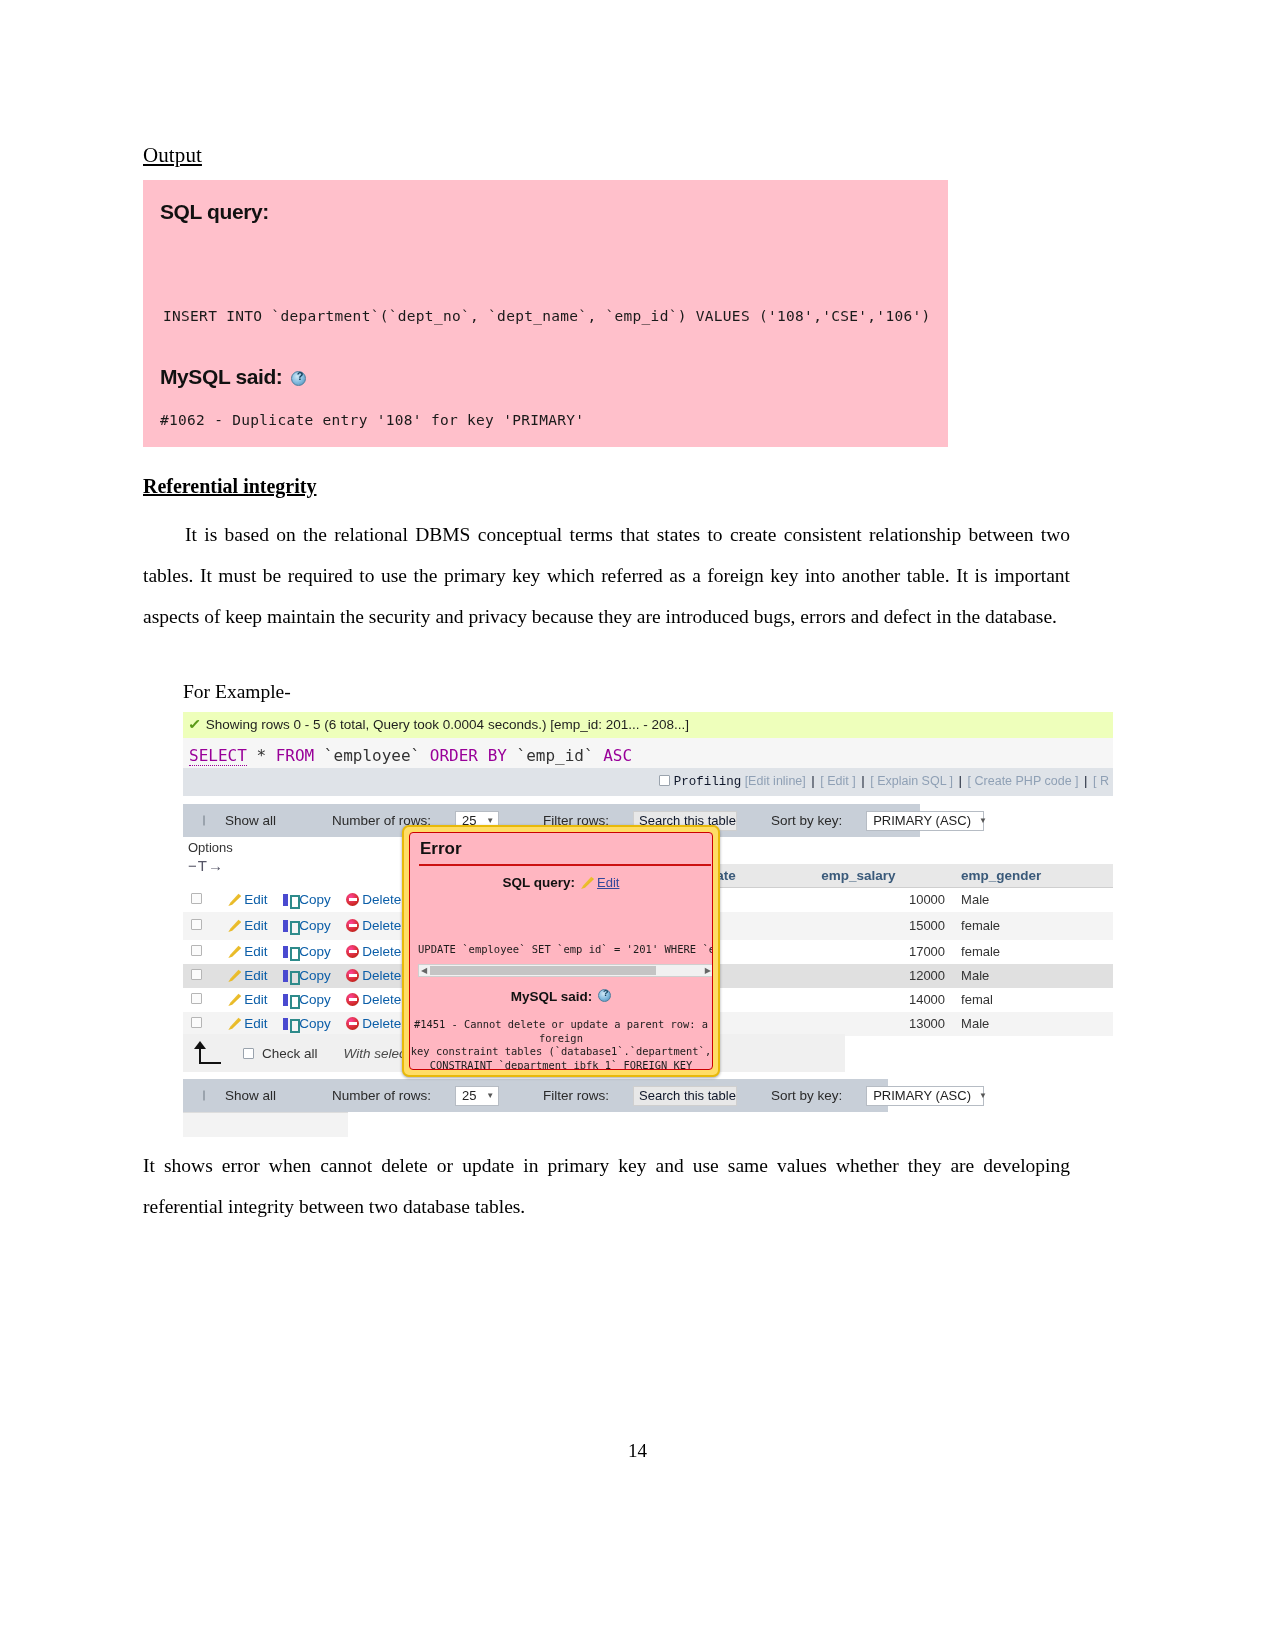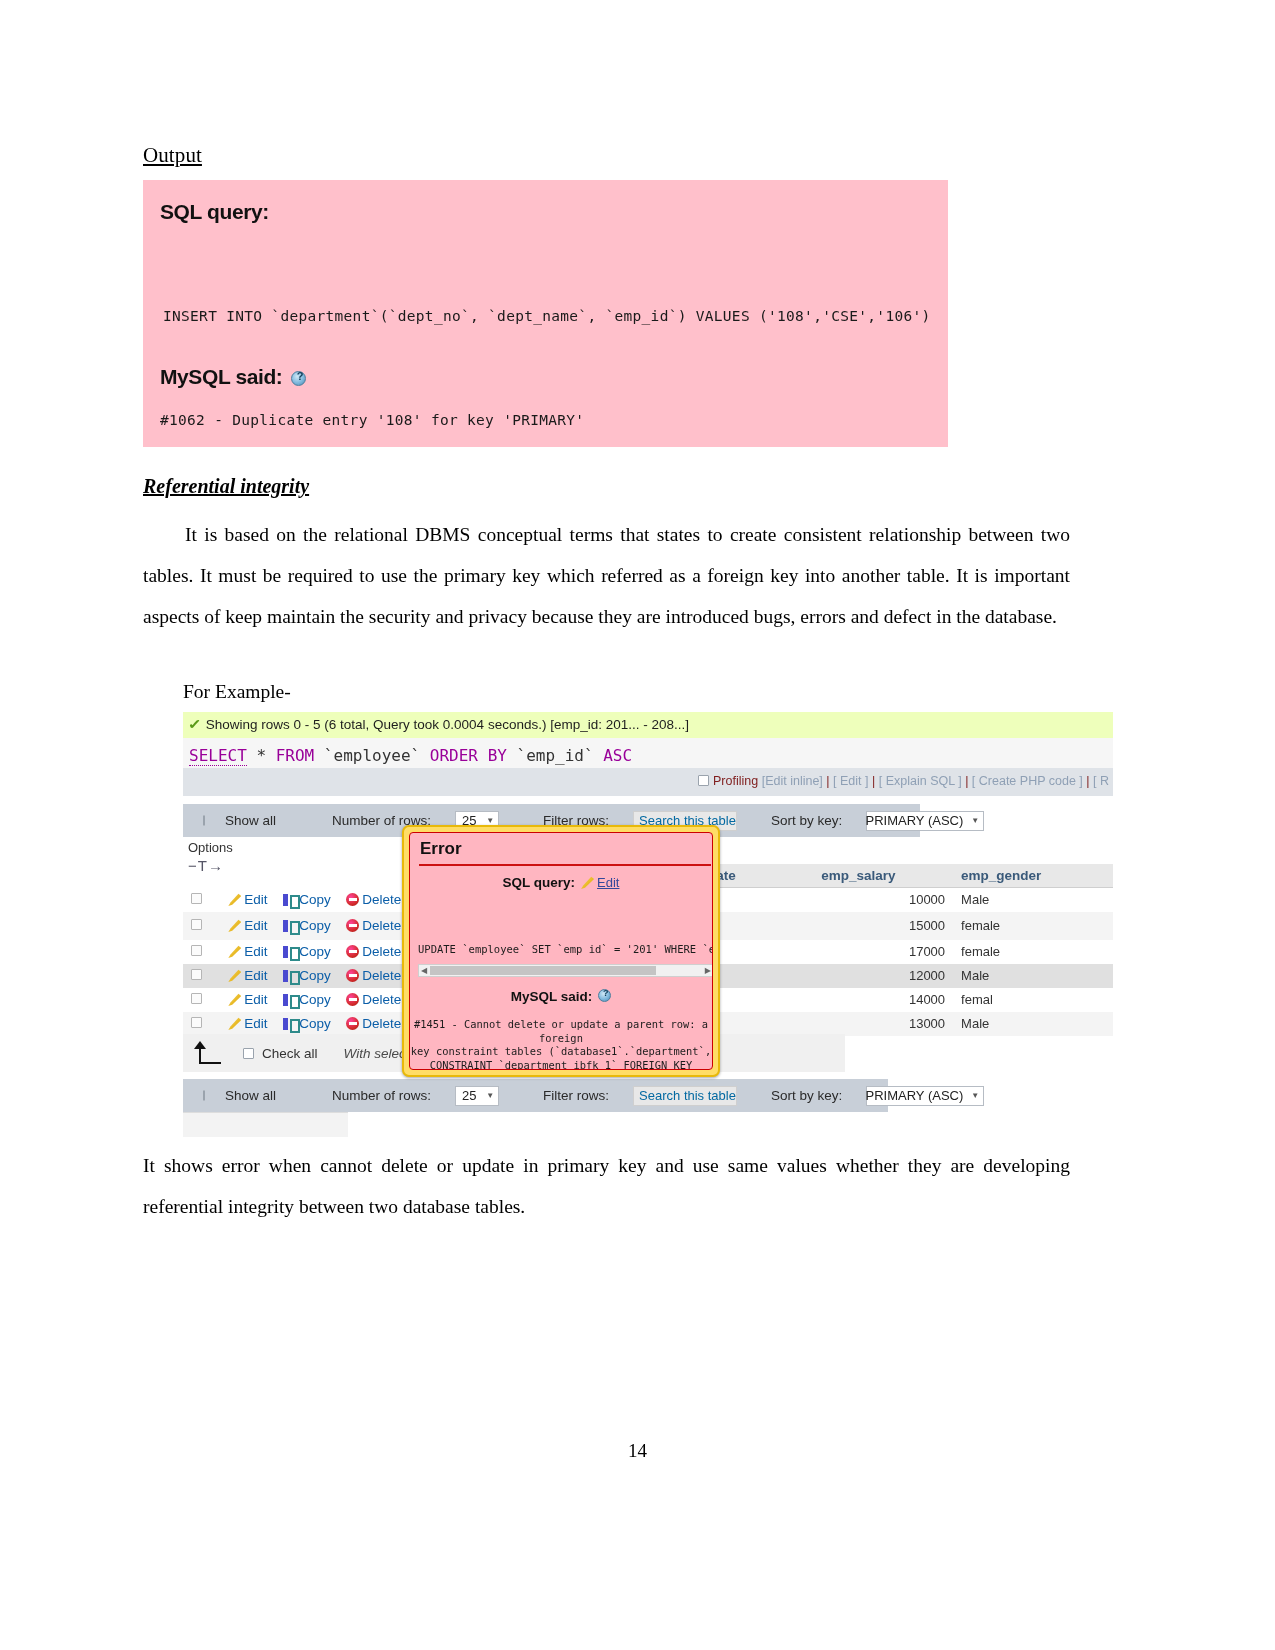"Referential integrity" .doc-heading-ref { font-style: italic -> none }
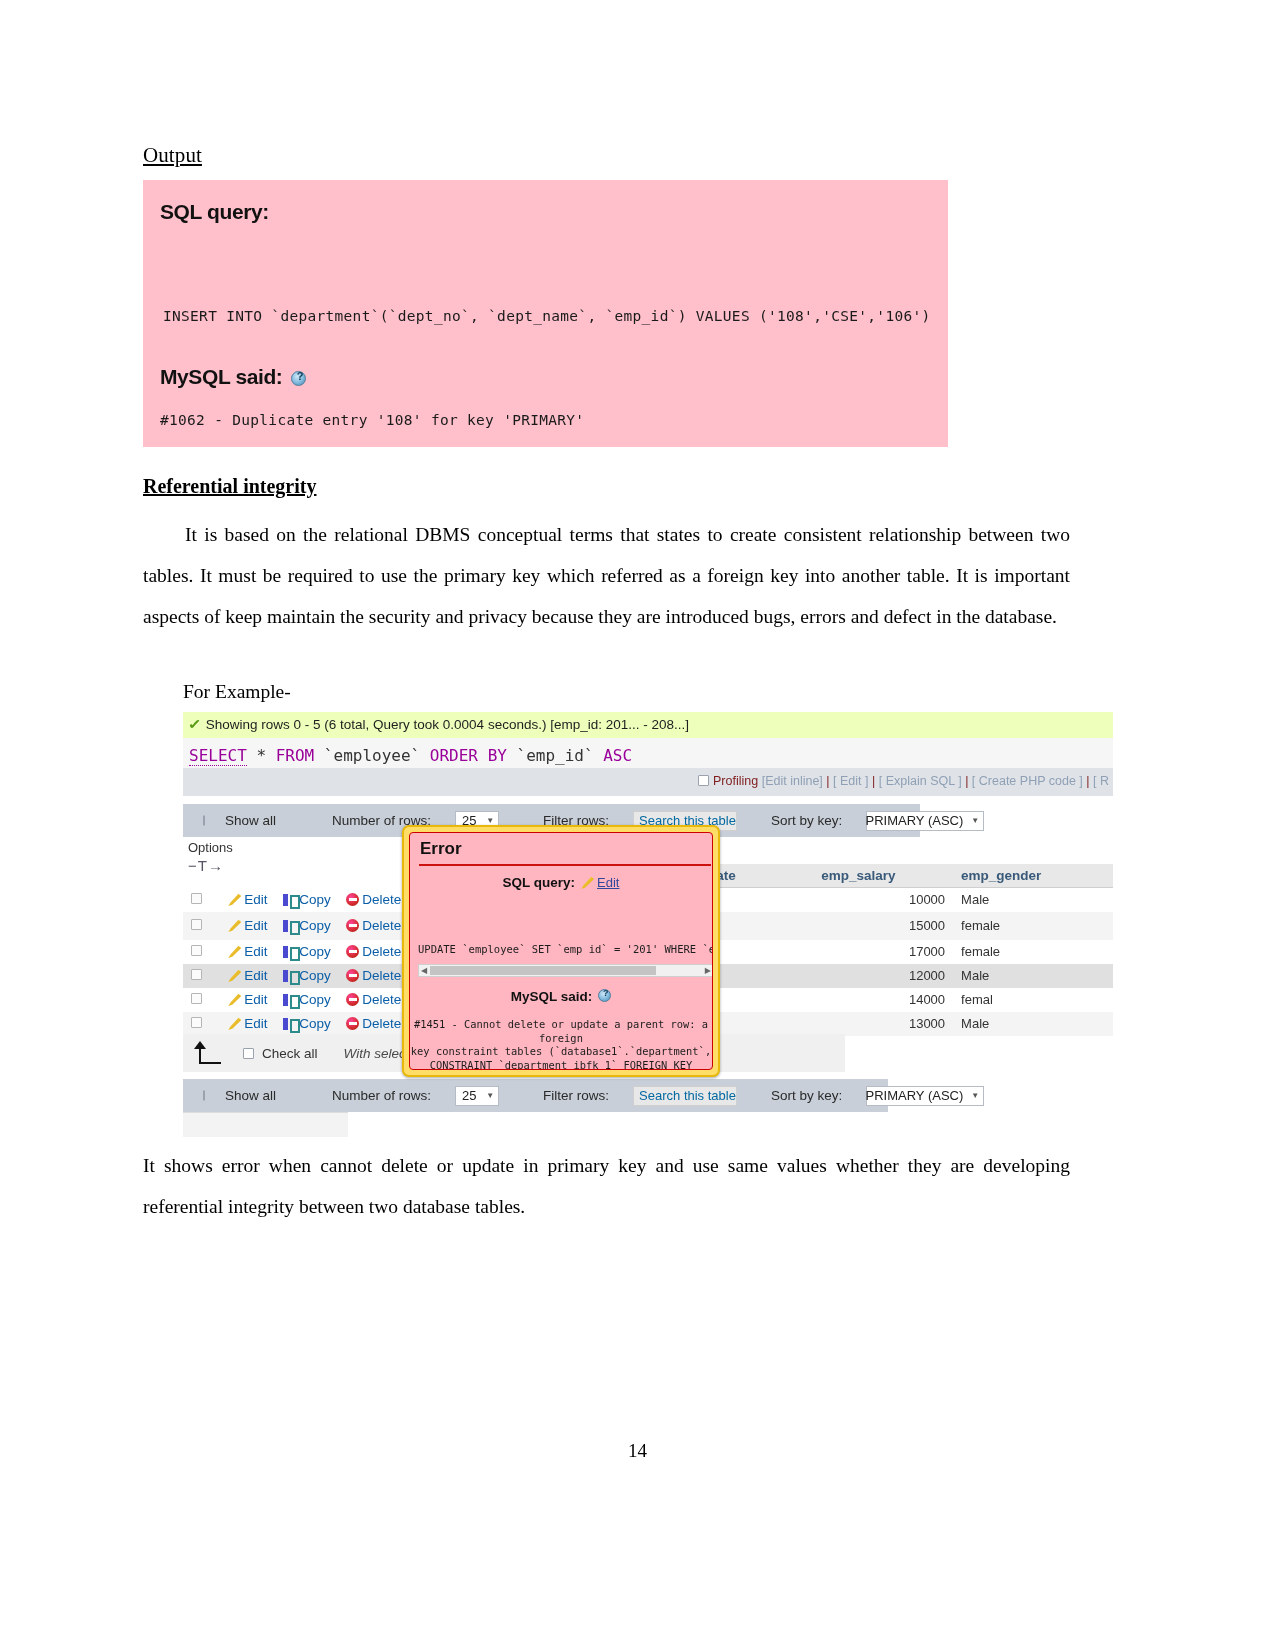"Profiling" .pma-actionbar .lbl { color: #7f1d1d -> #0f172a; font-family: none -> Liberation Mono, monospace }
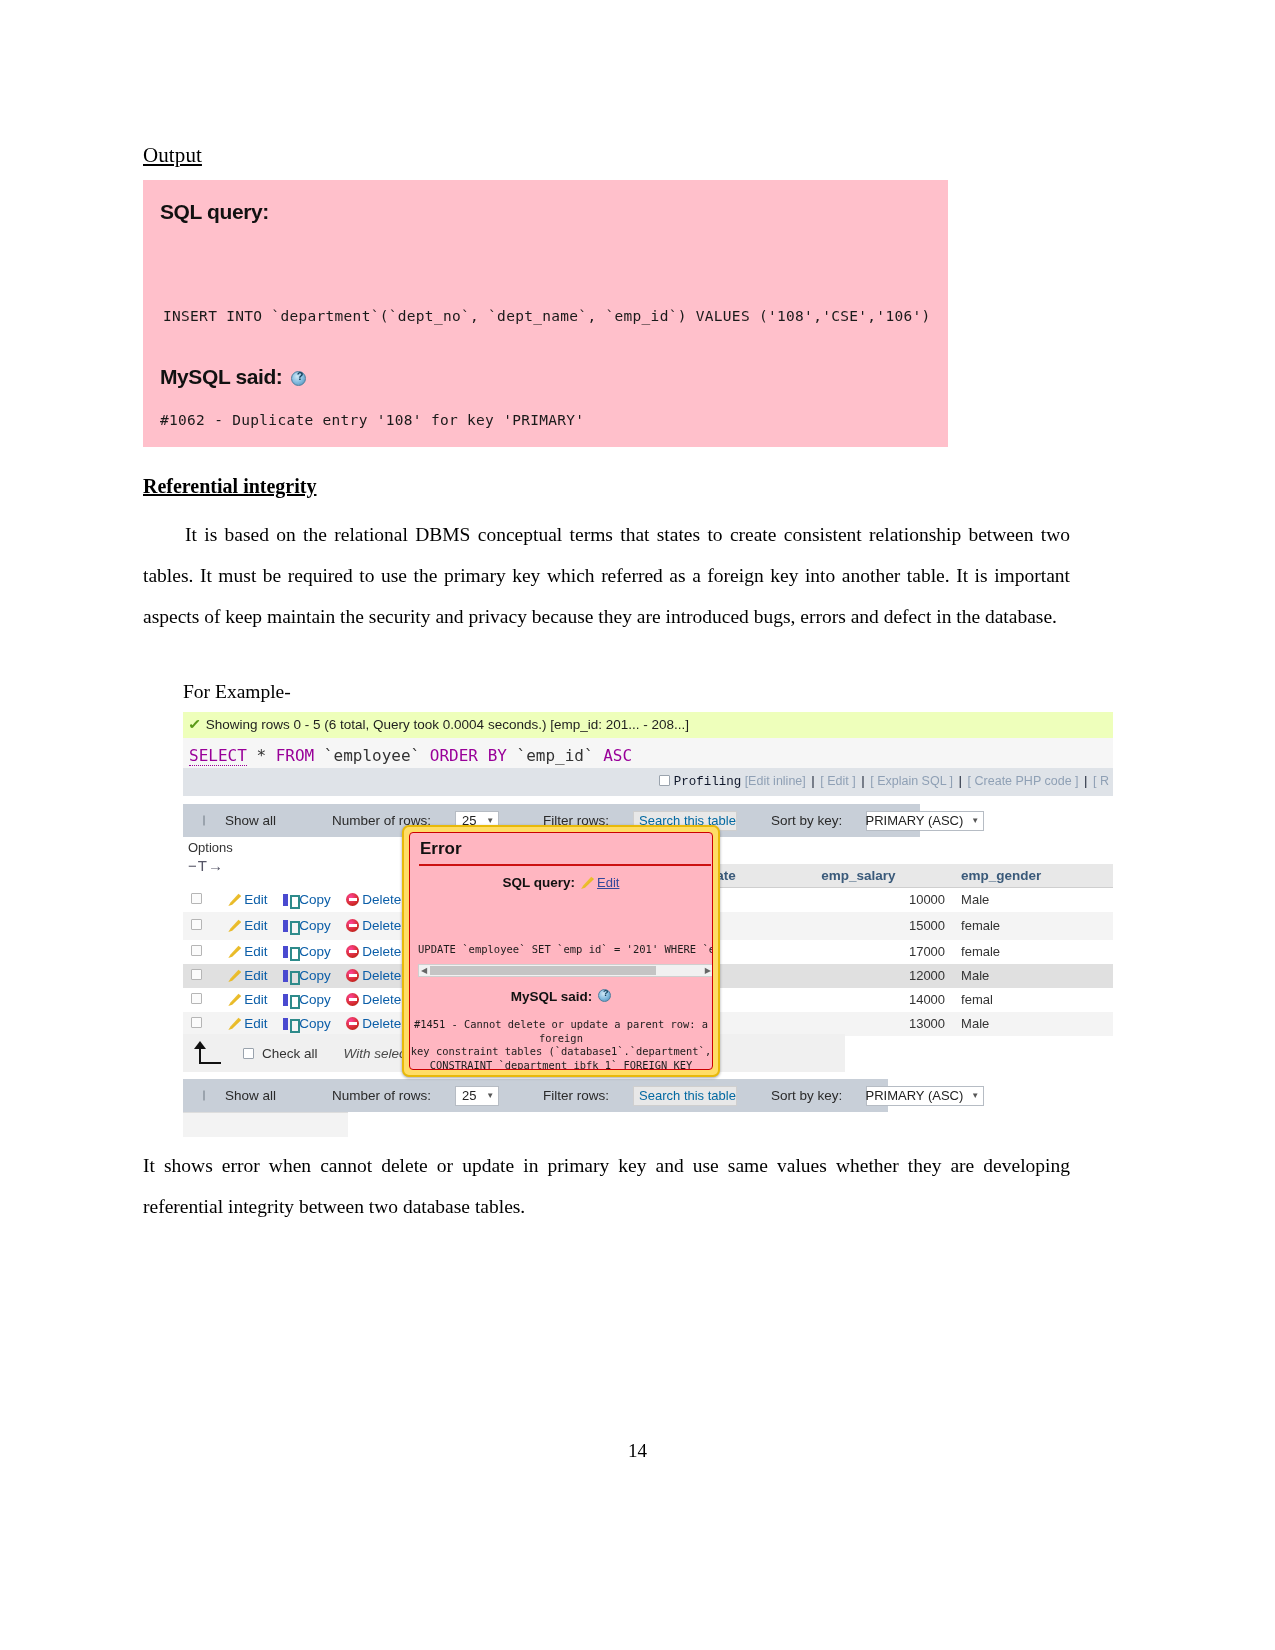"Search this table" .search-inp { color: #0369a1 -> #0f172a }
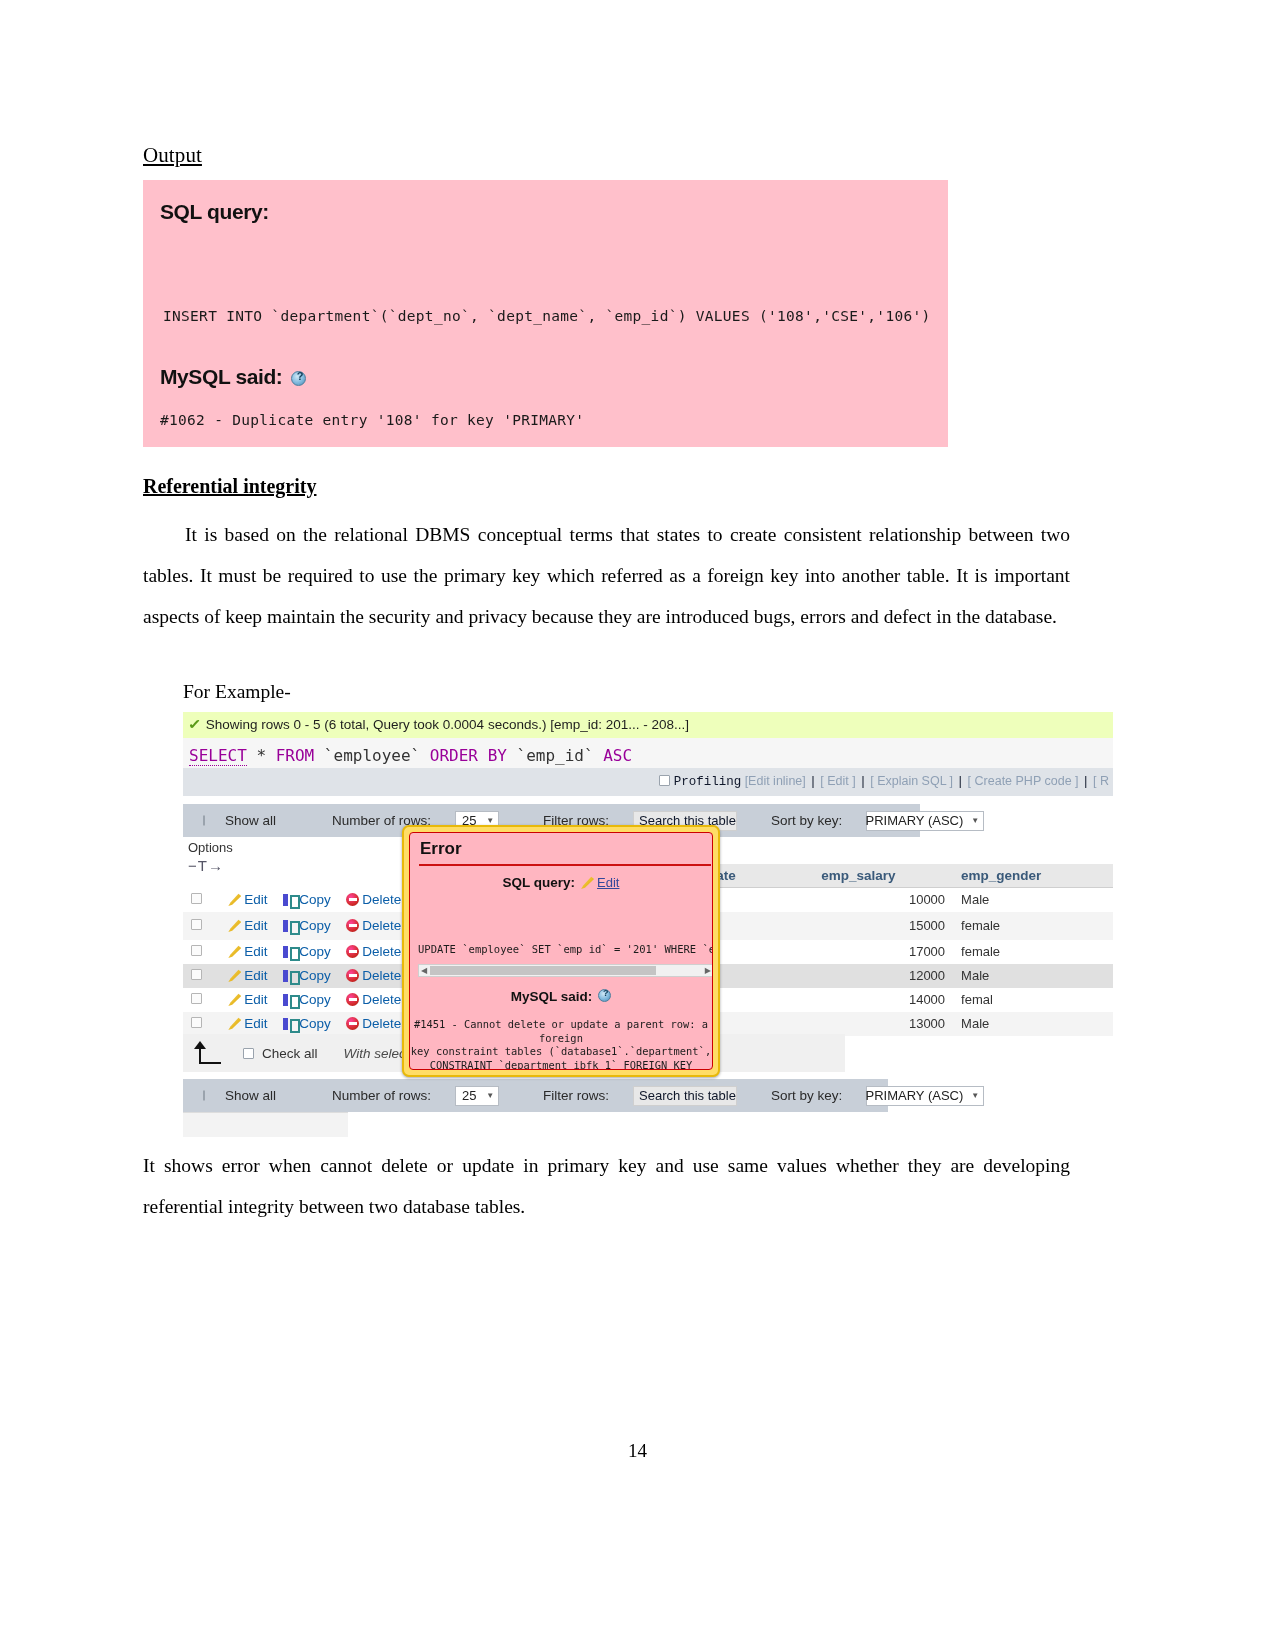"PRIMARY (ASC)" .sel.wide { justify-content: flex-end -> none }
